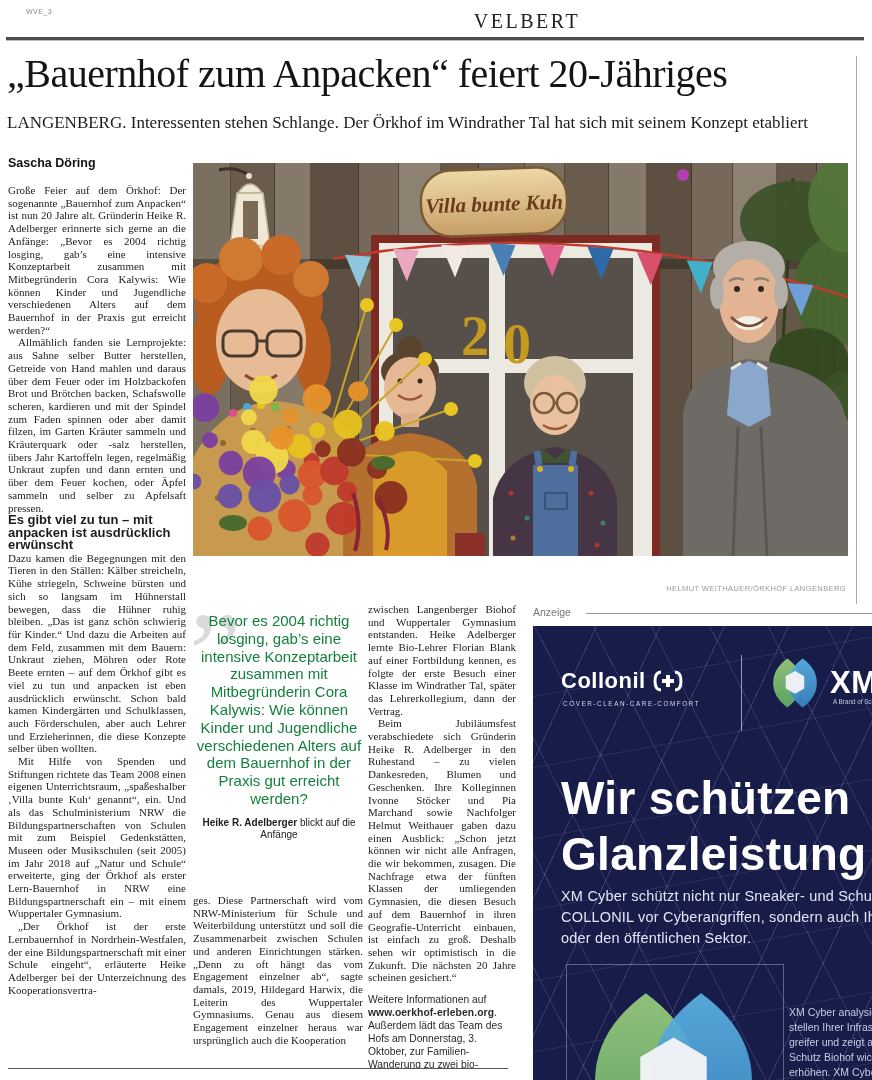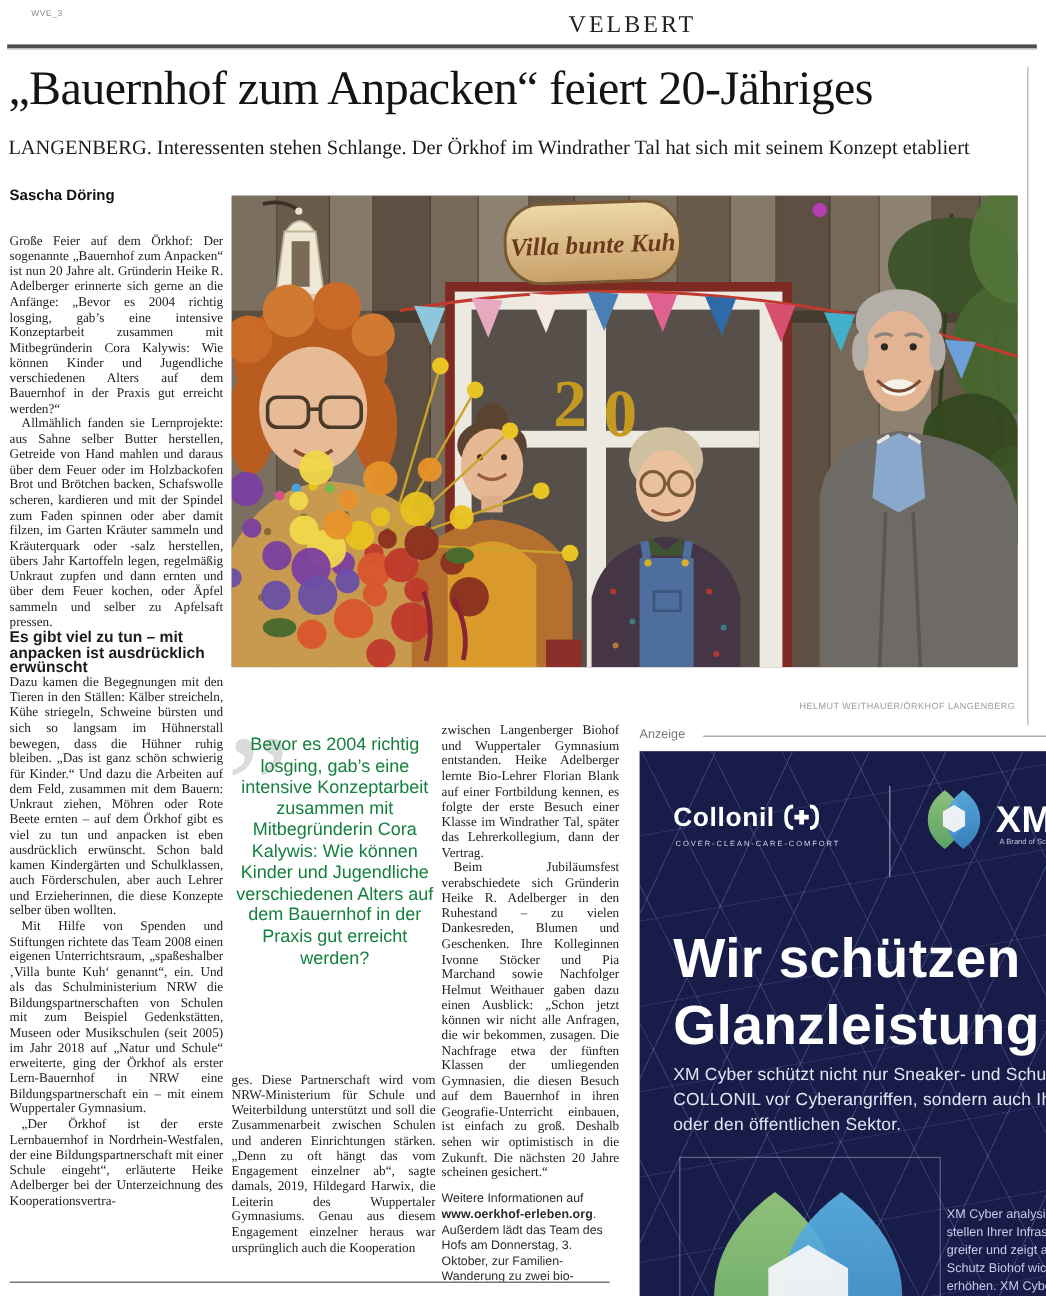"Große Feier auf dem Örkhof:" #col1 { top: 195px -> 184px }
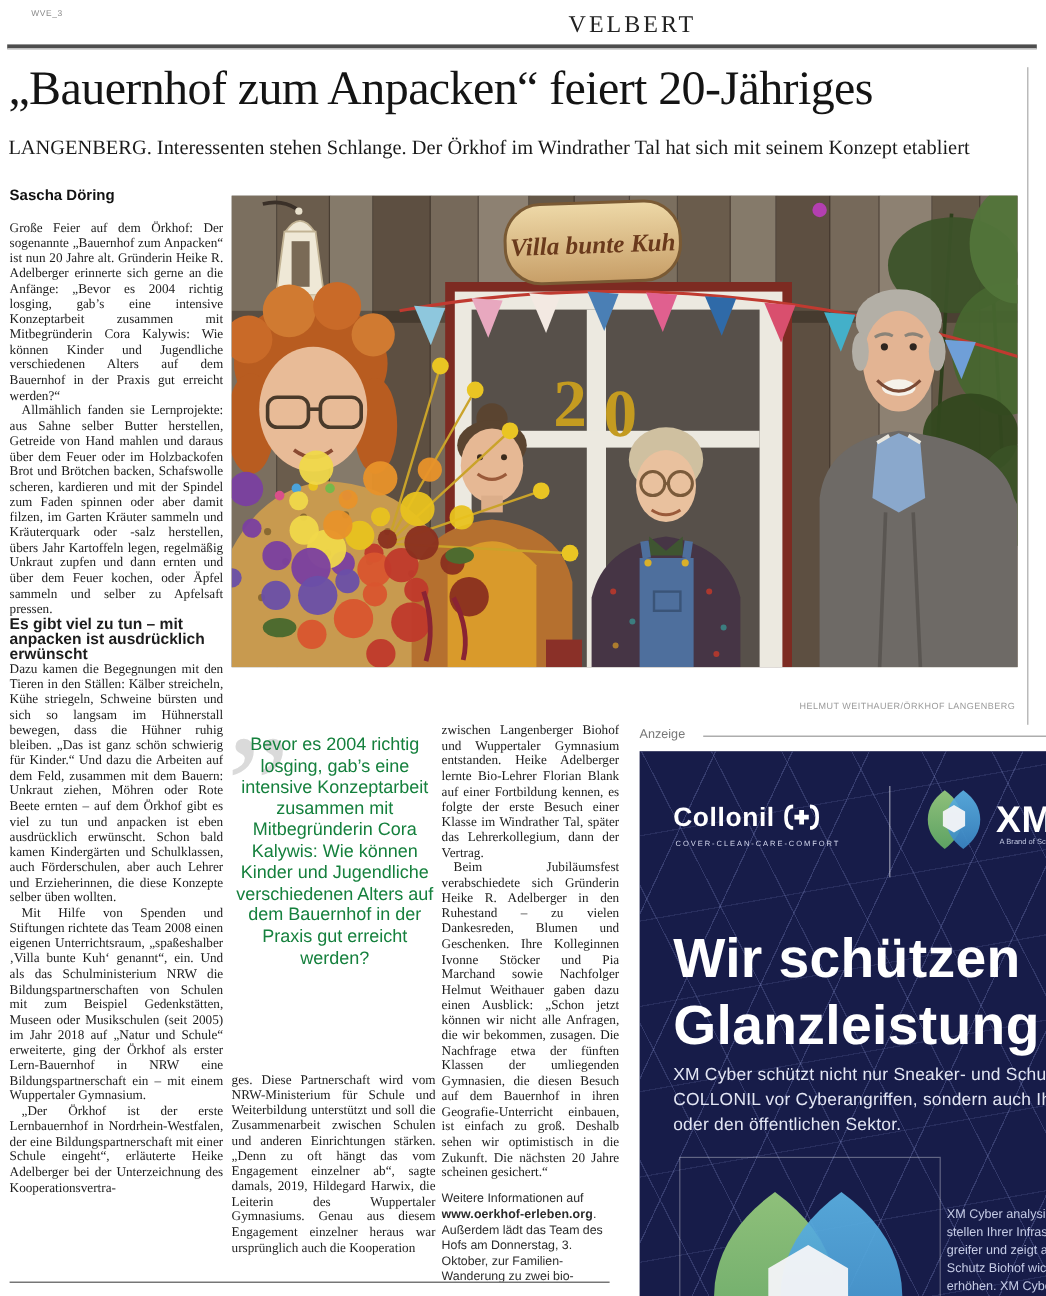"Heike R. Adelberger blickt auf" div.sans { html: none -> <div> <b>Heike R. Adelberger</b><span> blickt auf die Anfänge</span> </div> }
